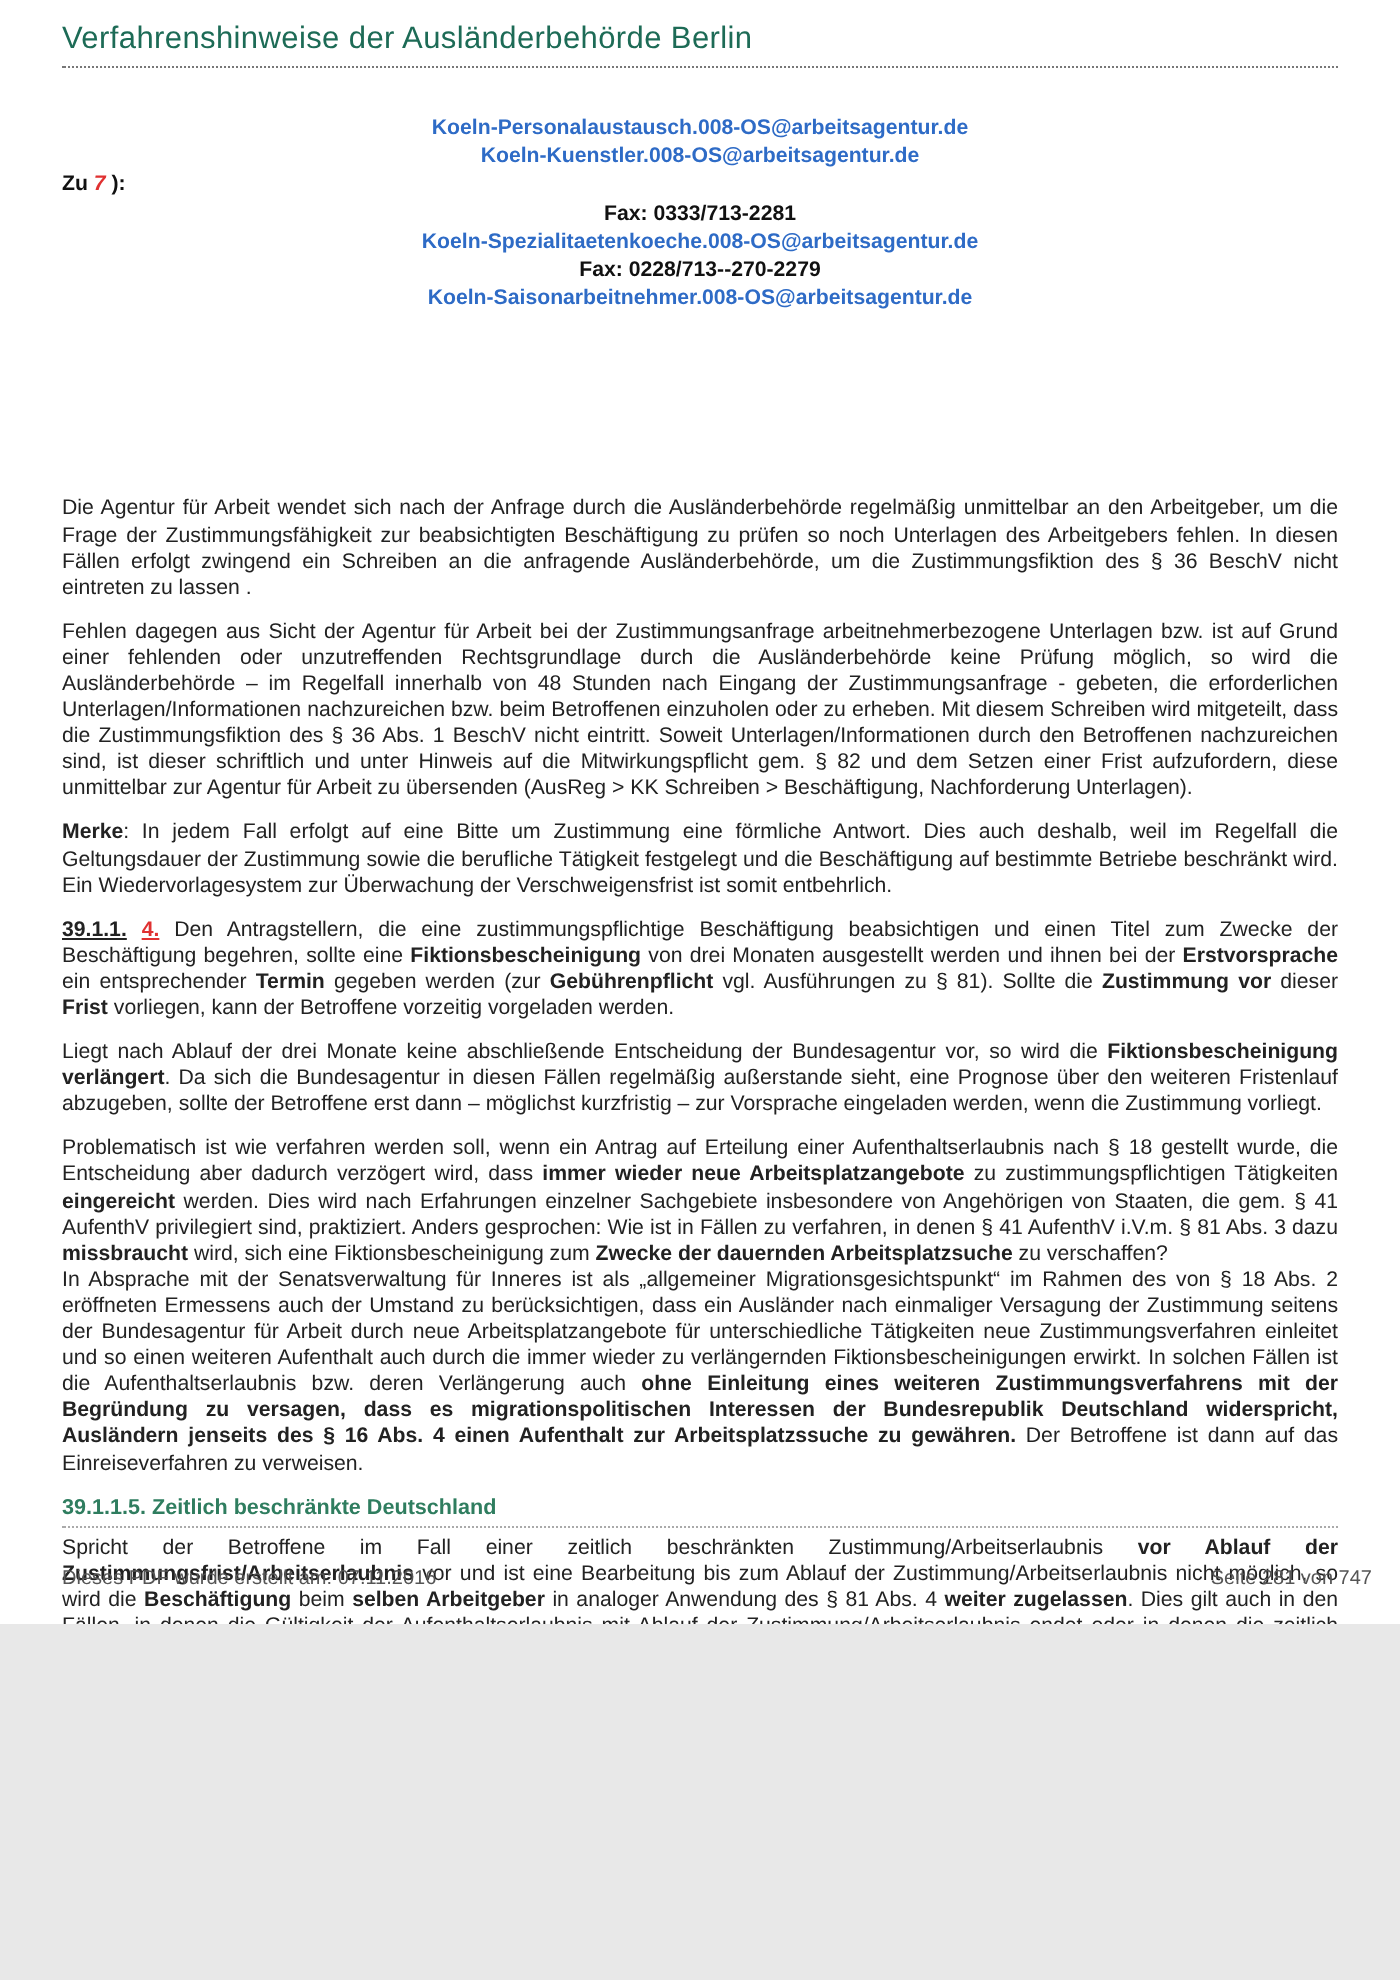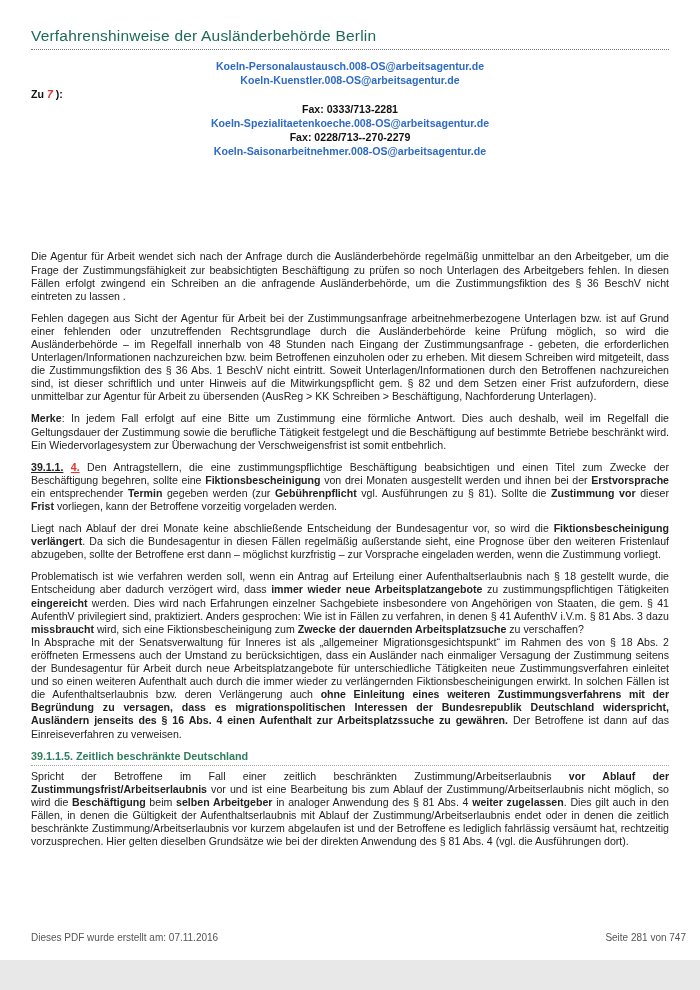"Verfahrenshinweise der Ausländerbehörde" .page { height: 960px -> 812px; padding: 27px 31px 0 31px -> 11px 31px 0 31px }
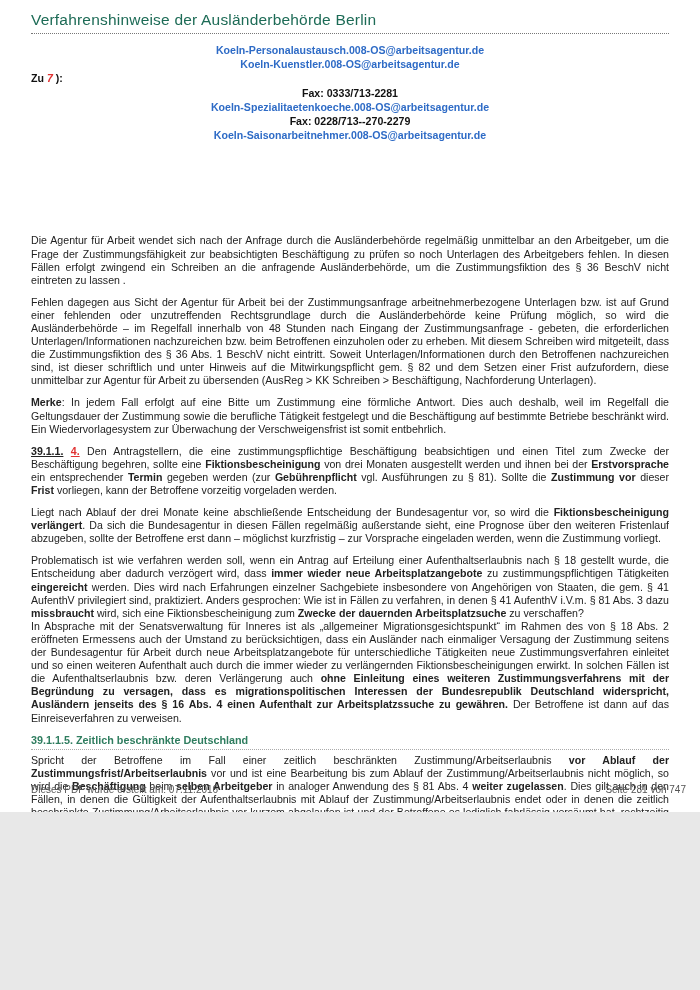"Koeln-Personalaustausch.008-OS@arbeitsag" .contact { margin-top: 9px -> 23px }
